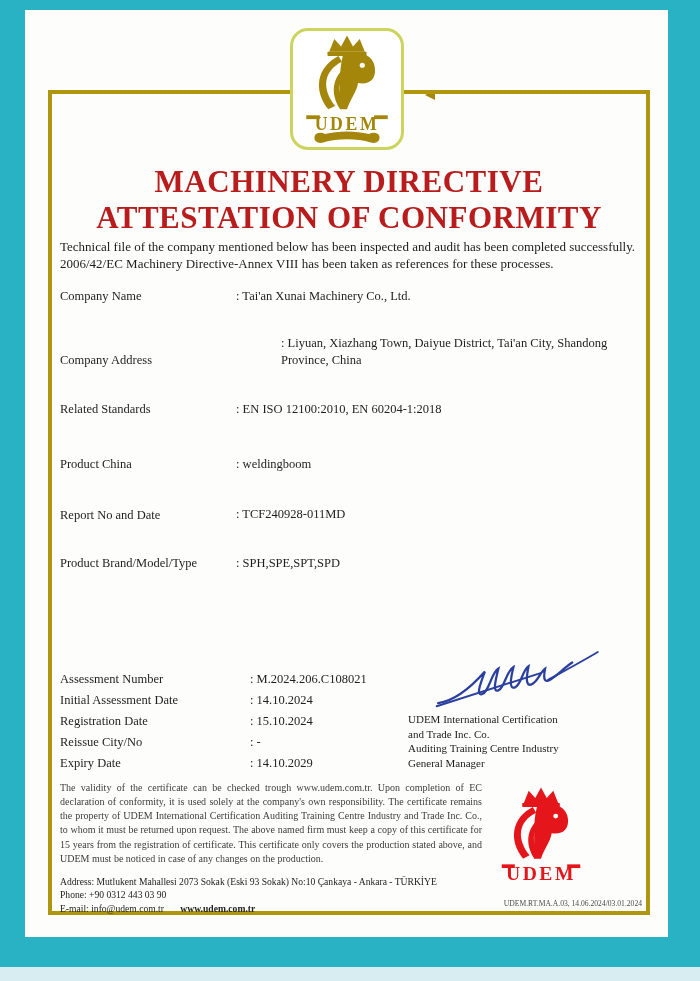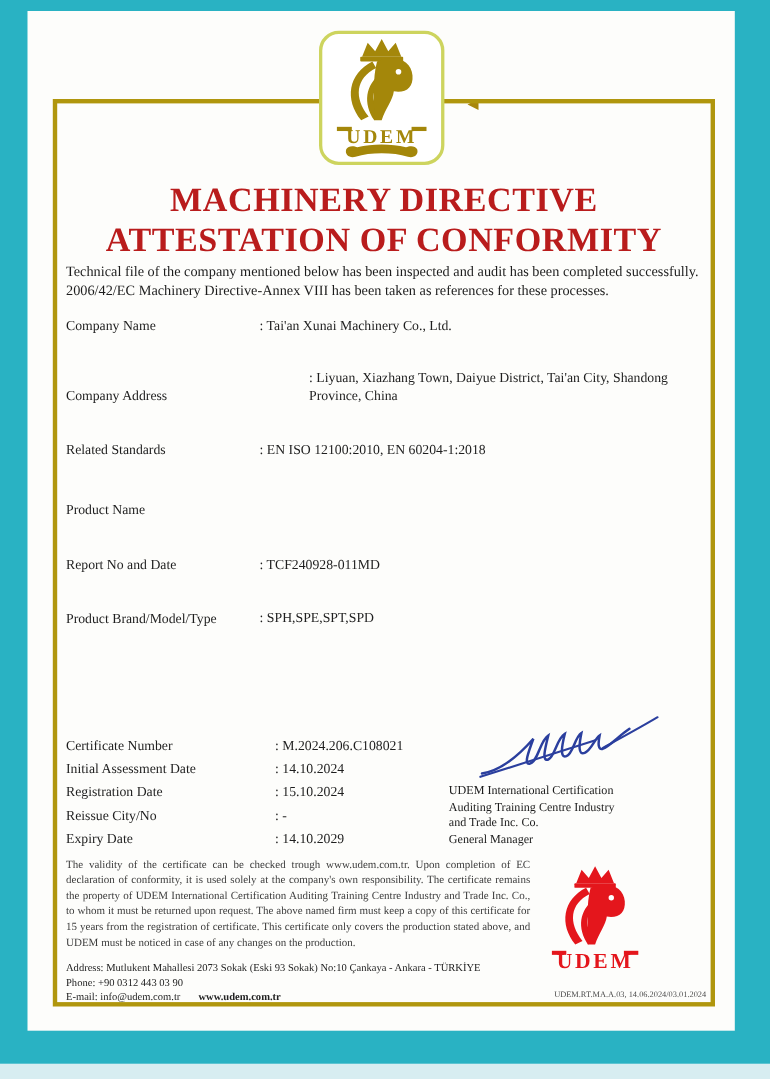"Product Name" span.lbl { text: Name -> China }
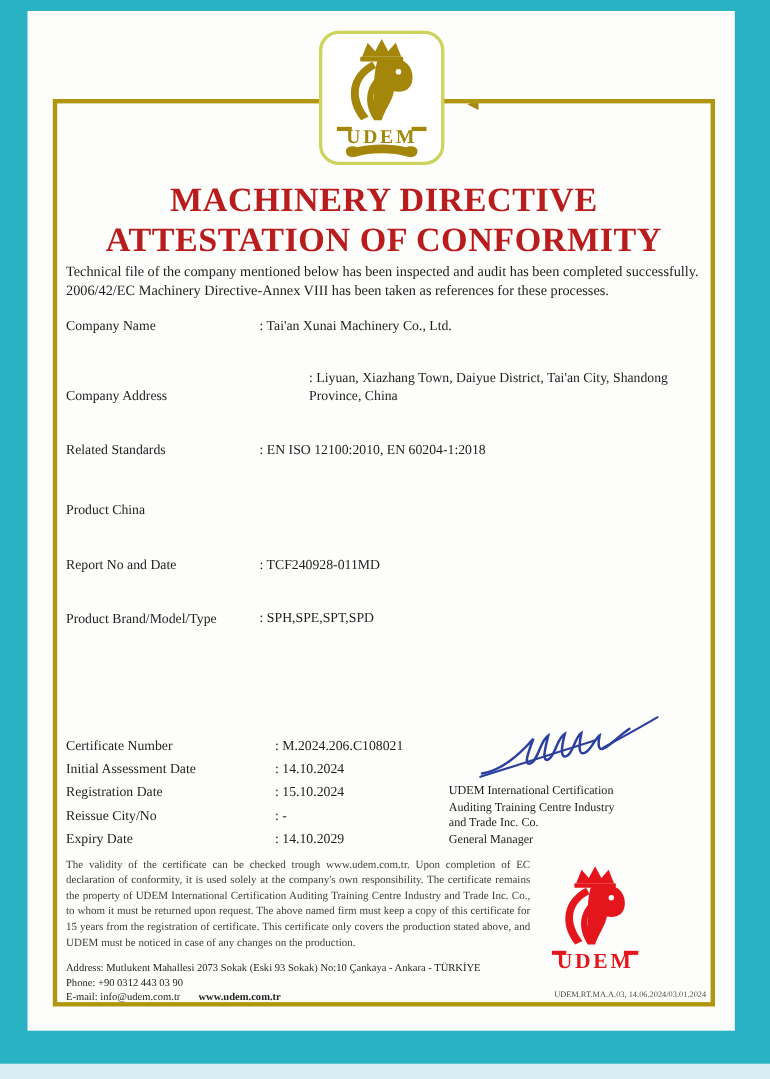": weldingboom" span.val { html: none -> <span>: weldingboom</span> }
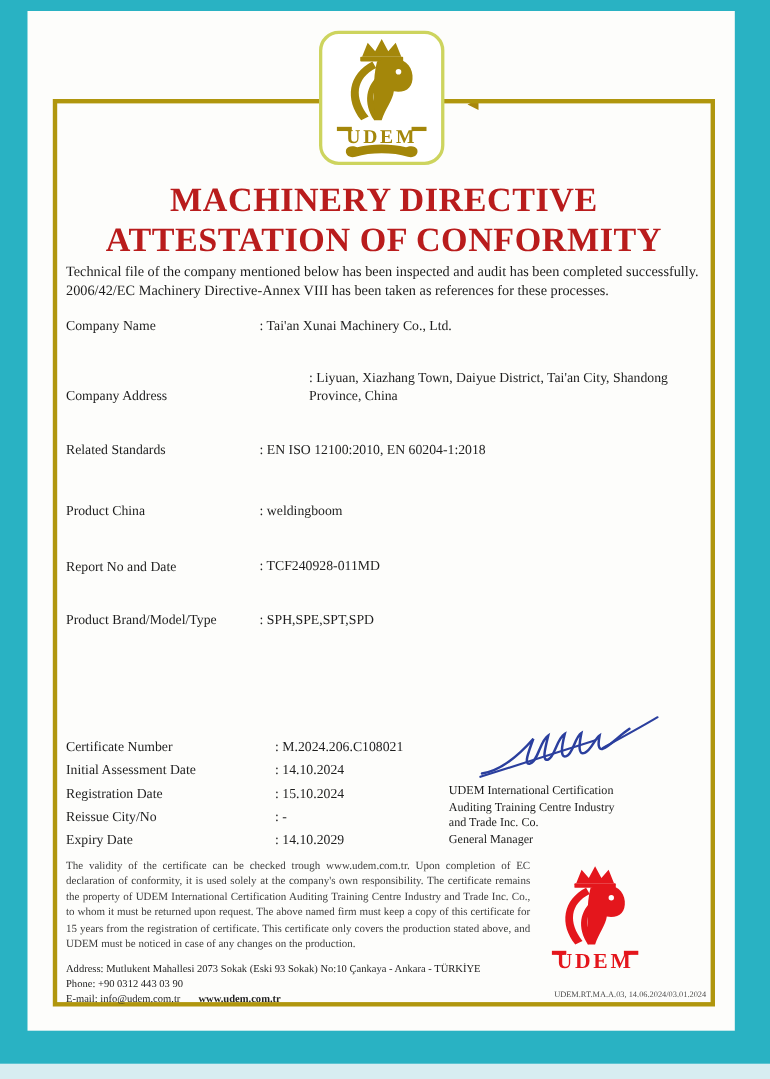"Certificate Number" span.lbl { text: Certificate -> Assessment }
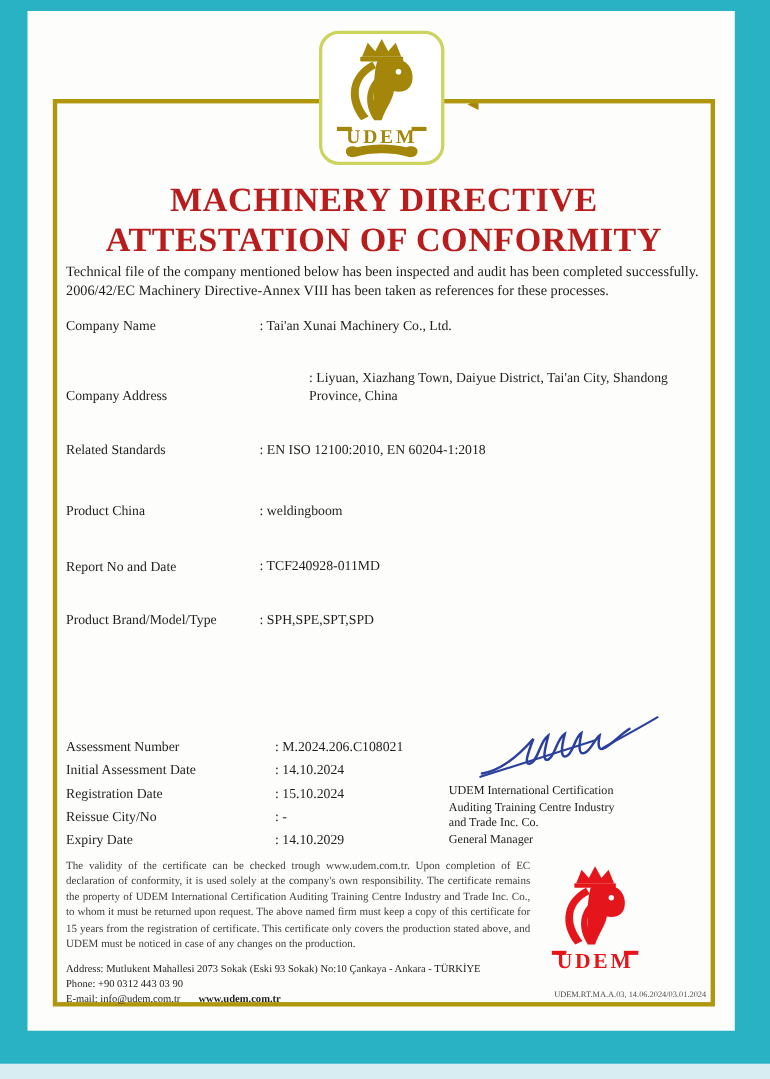"Auditing Training Centre Industry" div.sig-org { order: before "and Trade Inc. Co." -> after "and Trade Inc. Co." }
